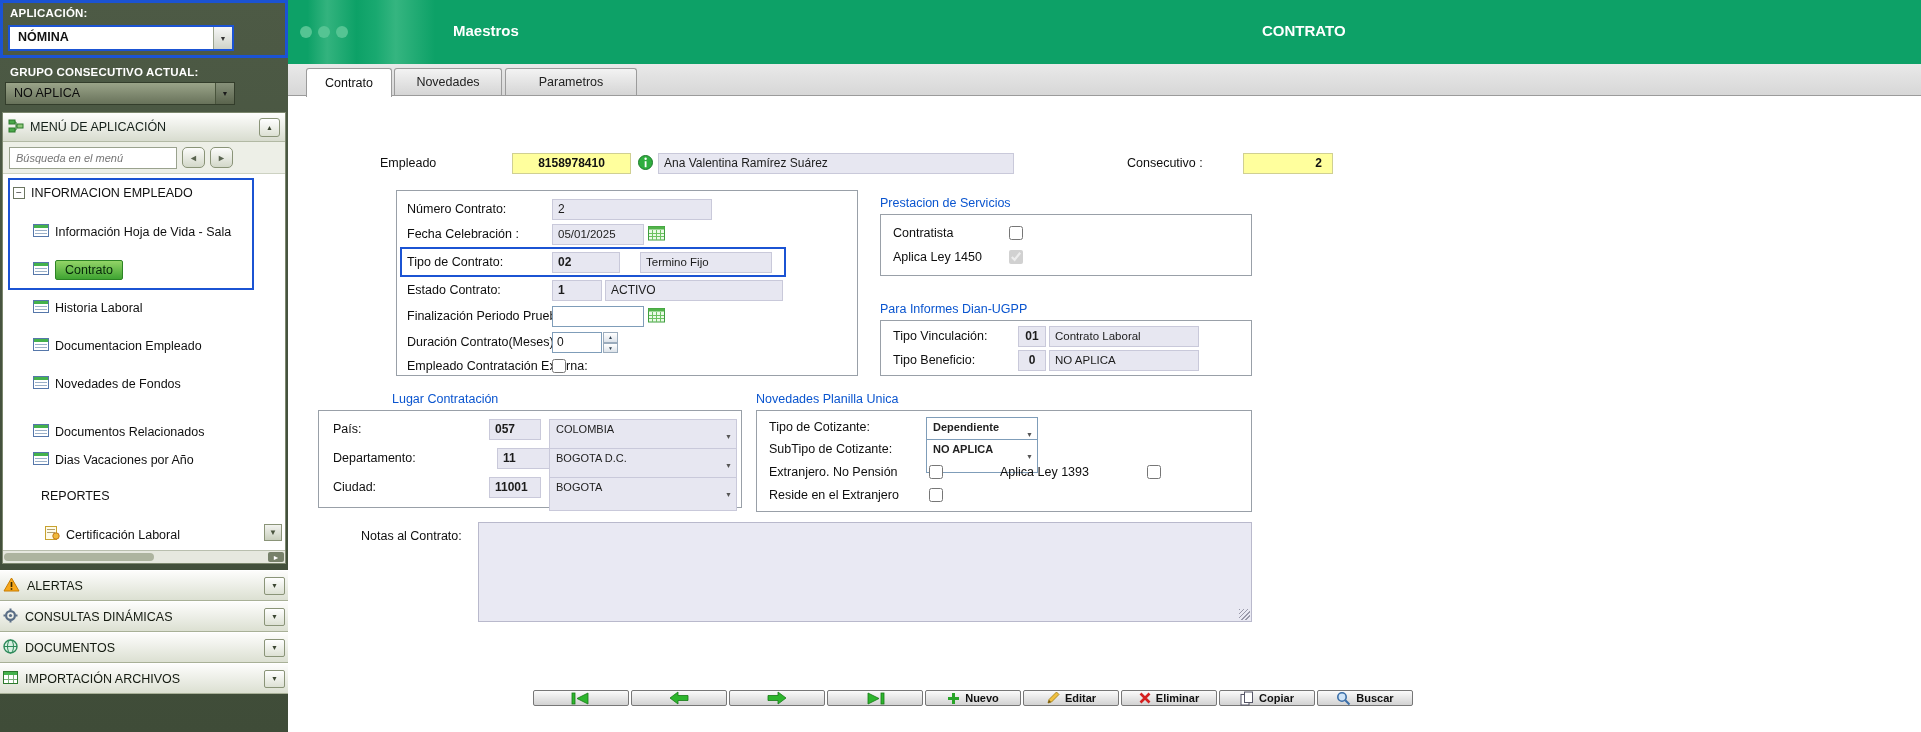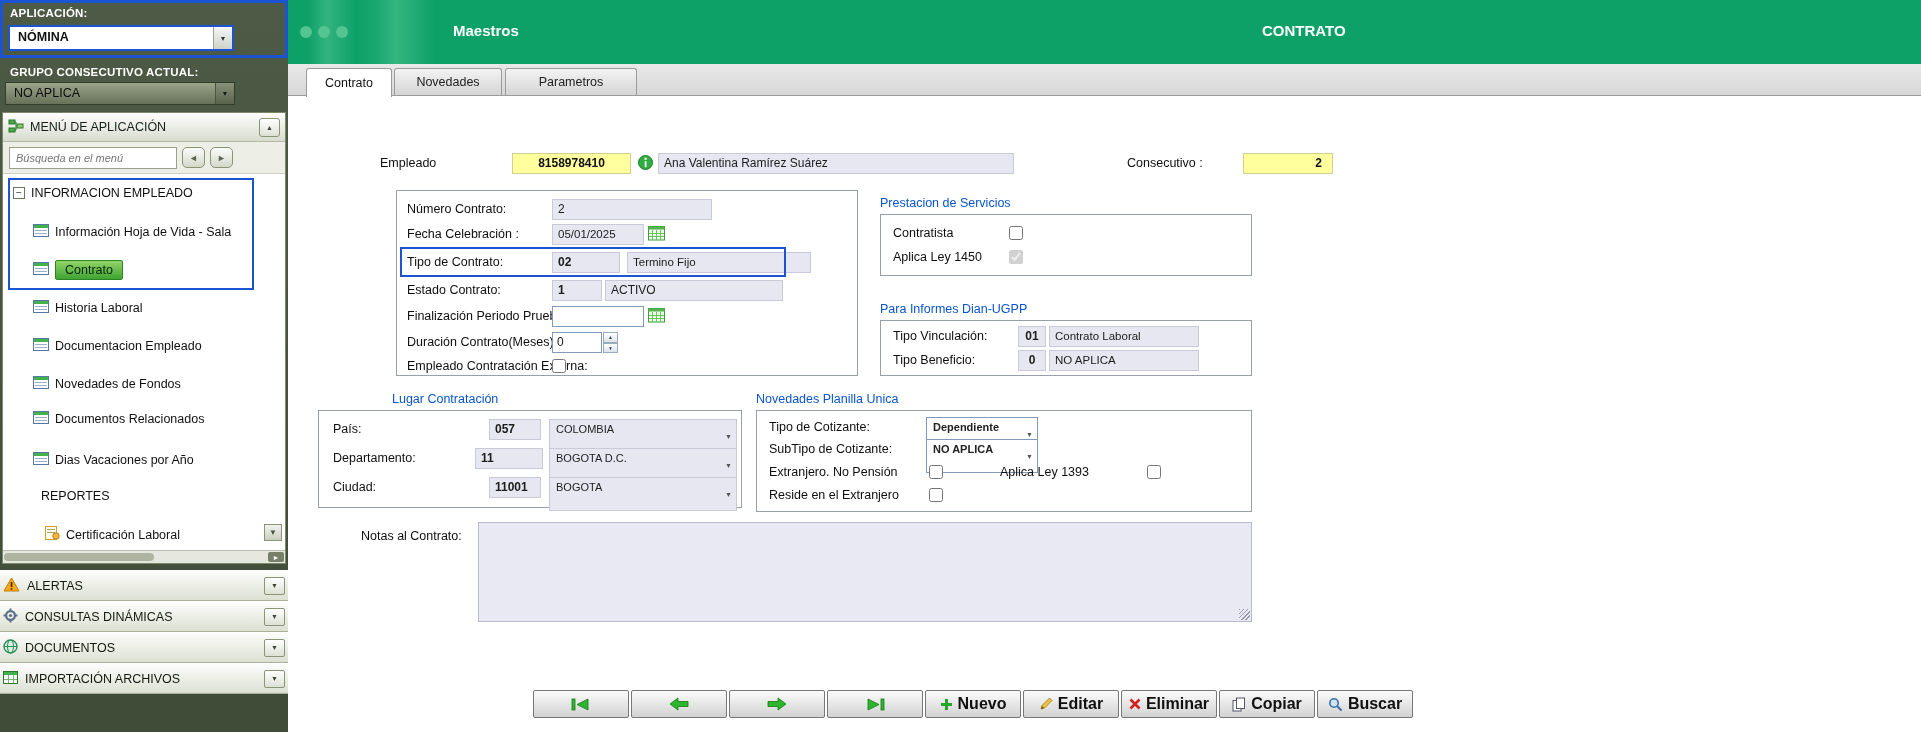"Termino Fijo" div.fld { left: 230px -> 243px; width: 184px -> 132px }
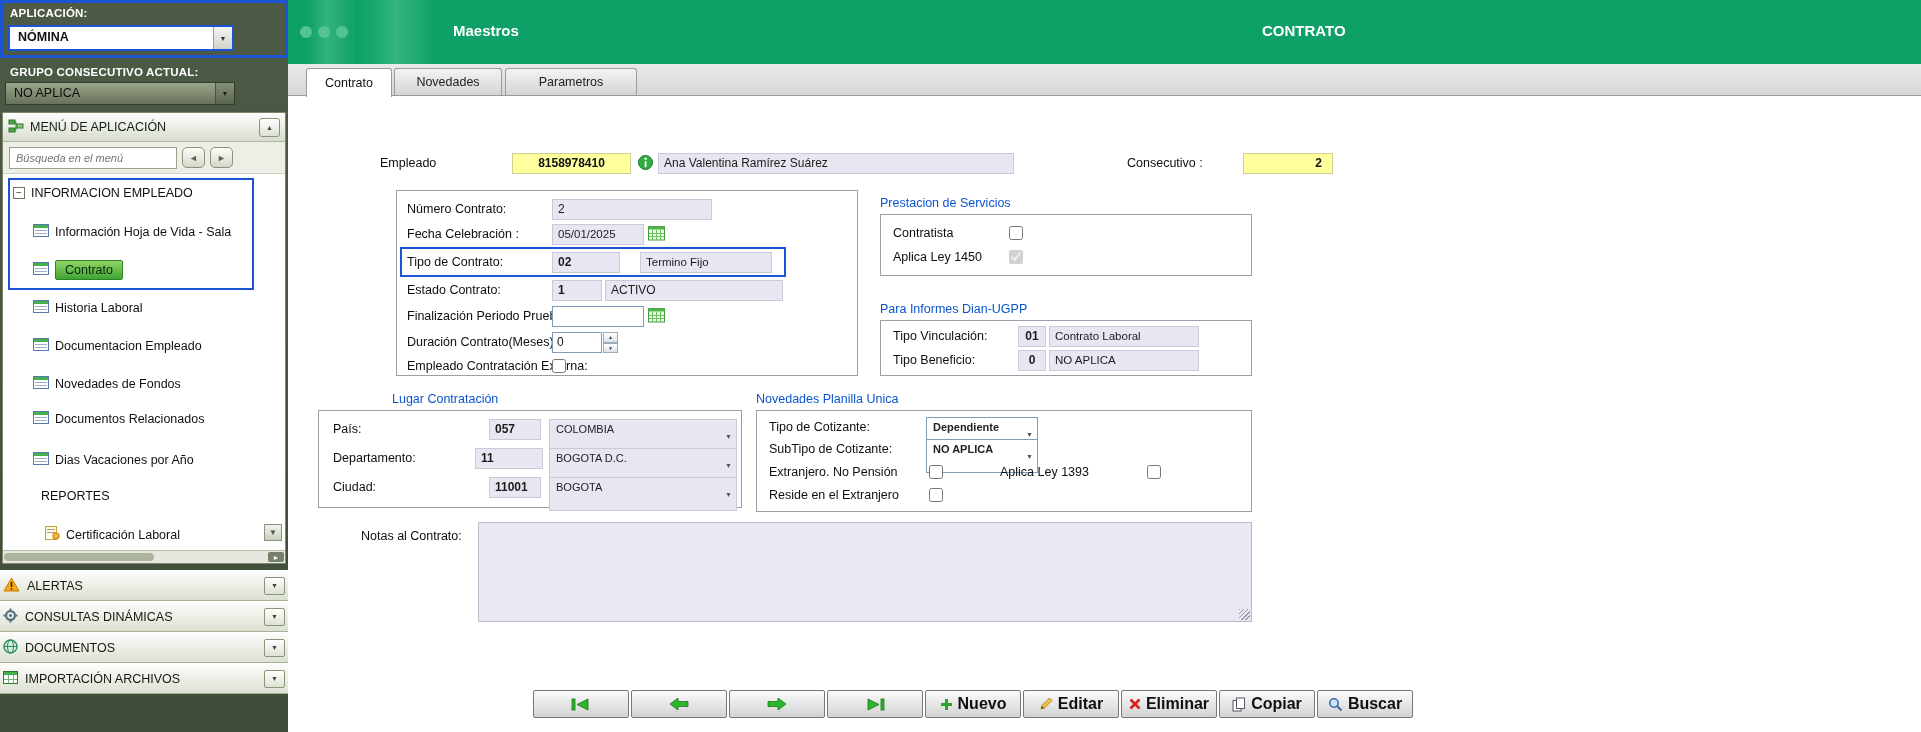"Documentos Relacionados" div.tnode { top: 237px -> 250px }
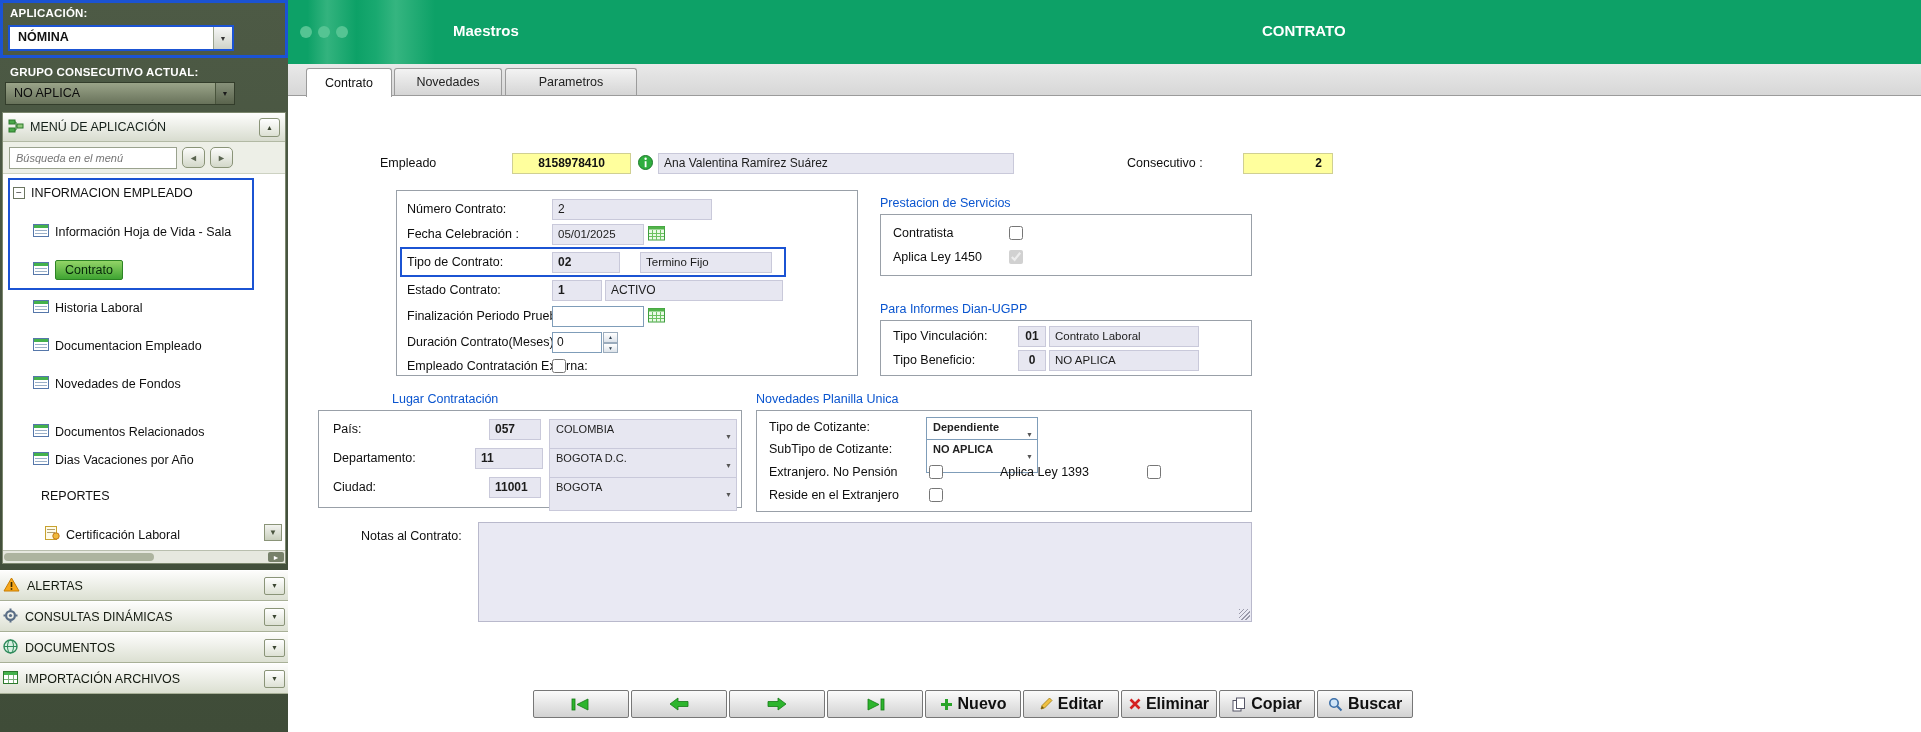"11" div.fld { left: 156px -> 178px }
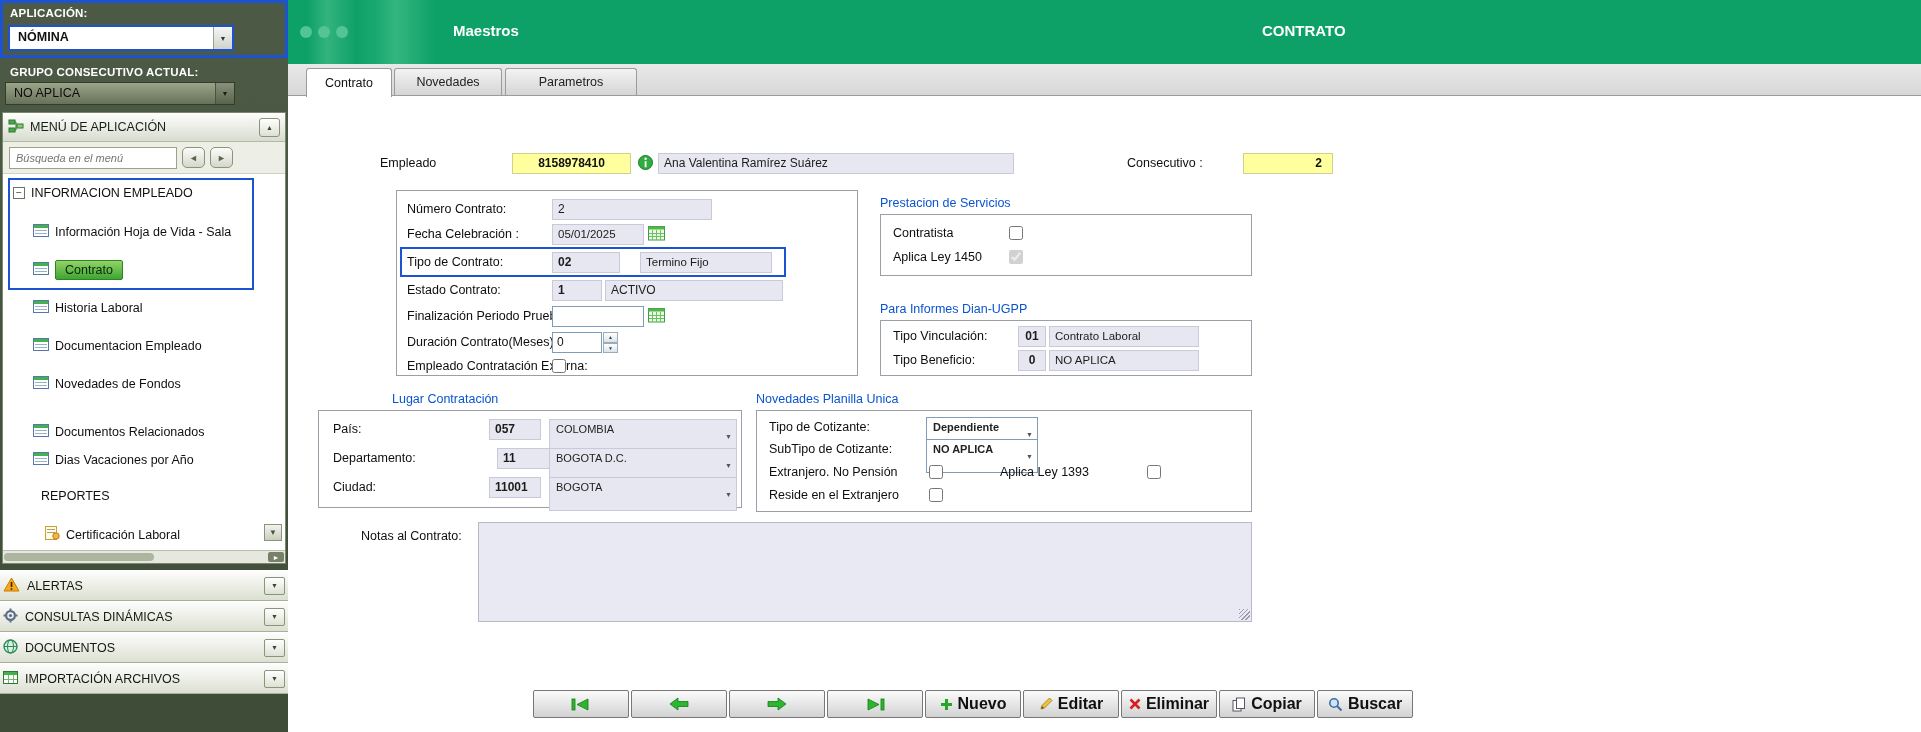"Nuevo" .btn { font-size: 16px -> 11px; height: 28px -> 16px }
